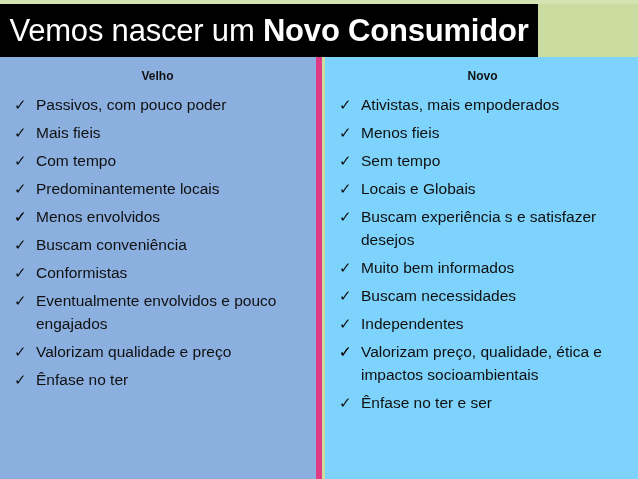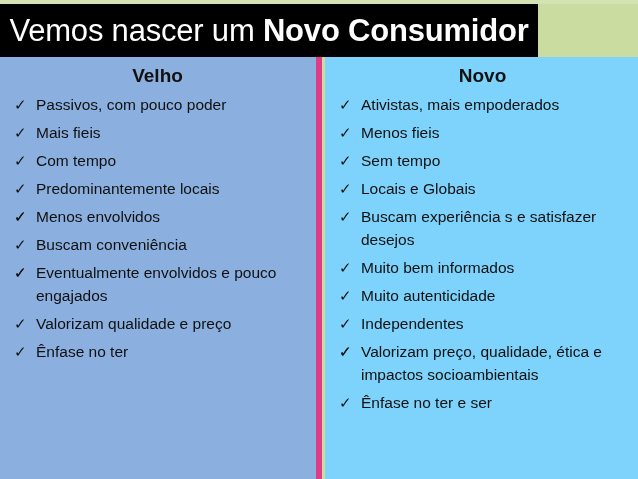"Velho" .col-title { font-size: 19px -> 12px }
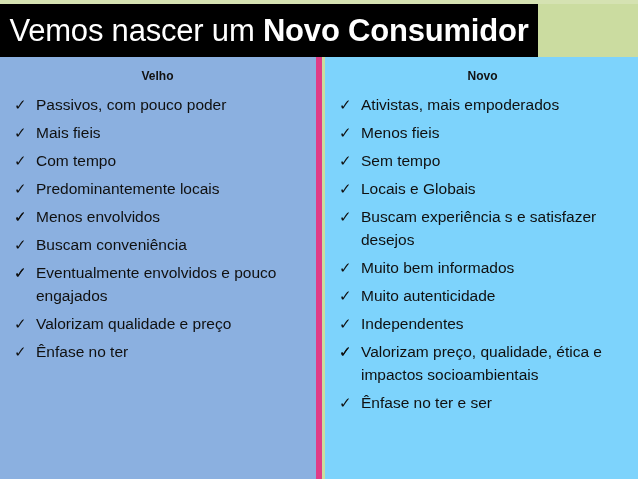"Conformistas" span { html: none -> <span>Conformistas</span> }
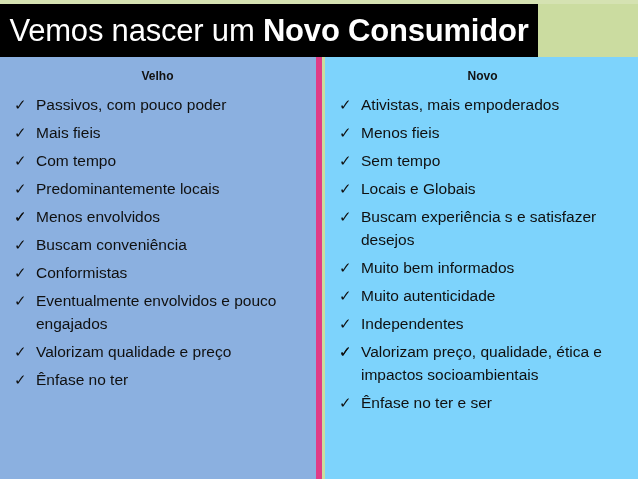"Muito autenticidade" span { text: Muito autenticidade -> Buscam necessidades }
